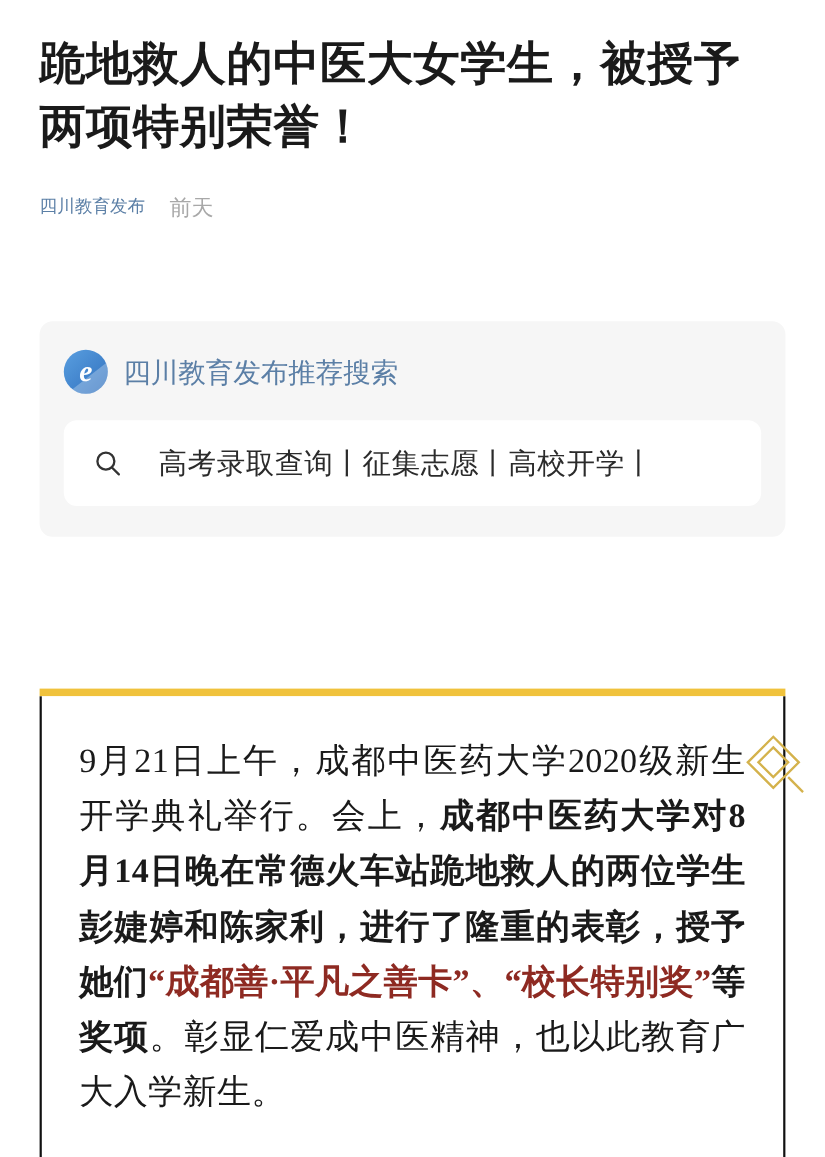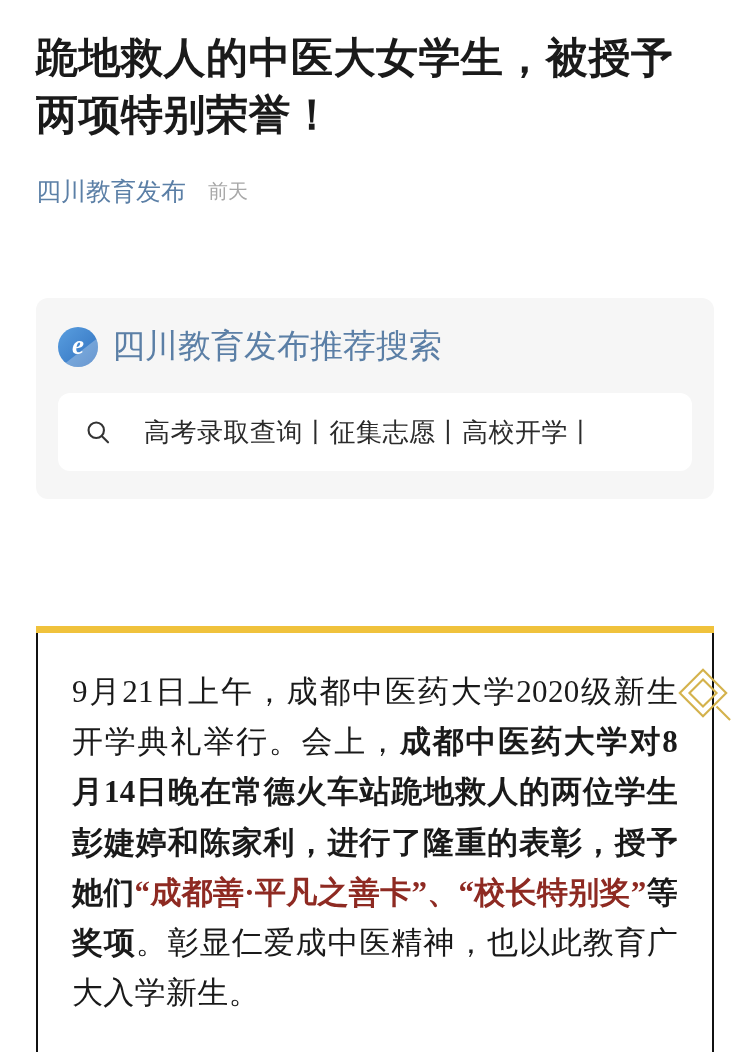"四川教育发布" .byline-source { font-size: 25px -> 16px }
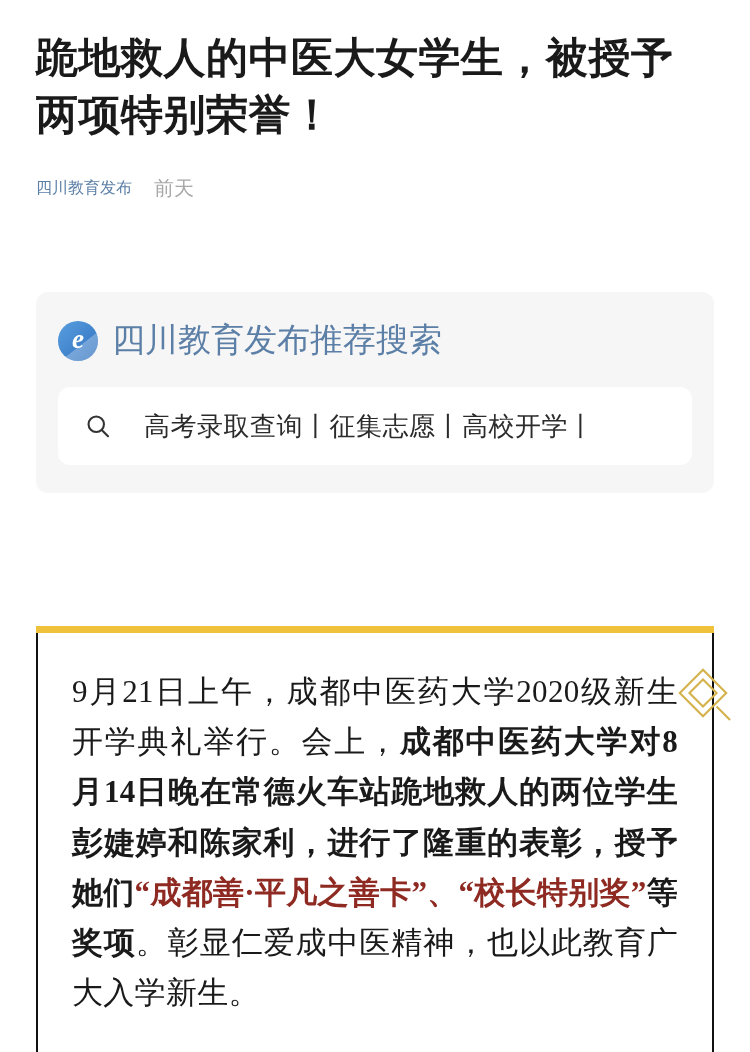"四川教育发布推荐搜索" .rec-title { font-size: 33px -> 25px }
